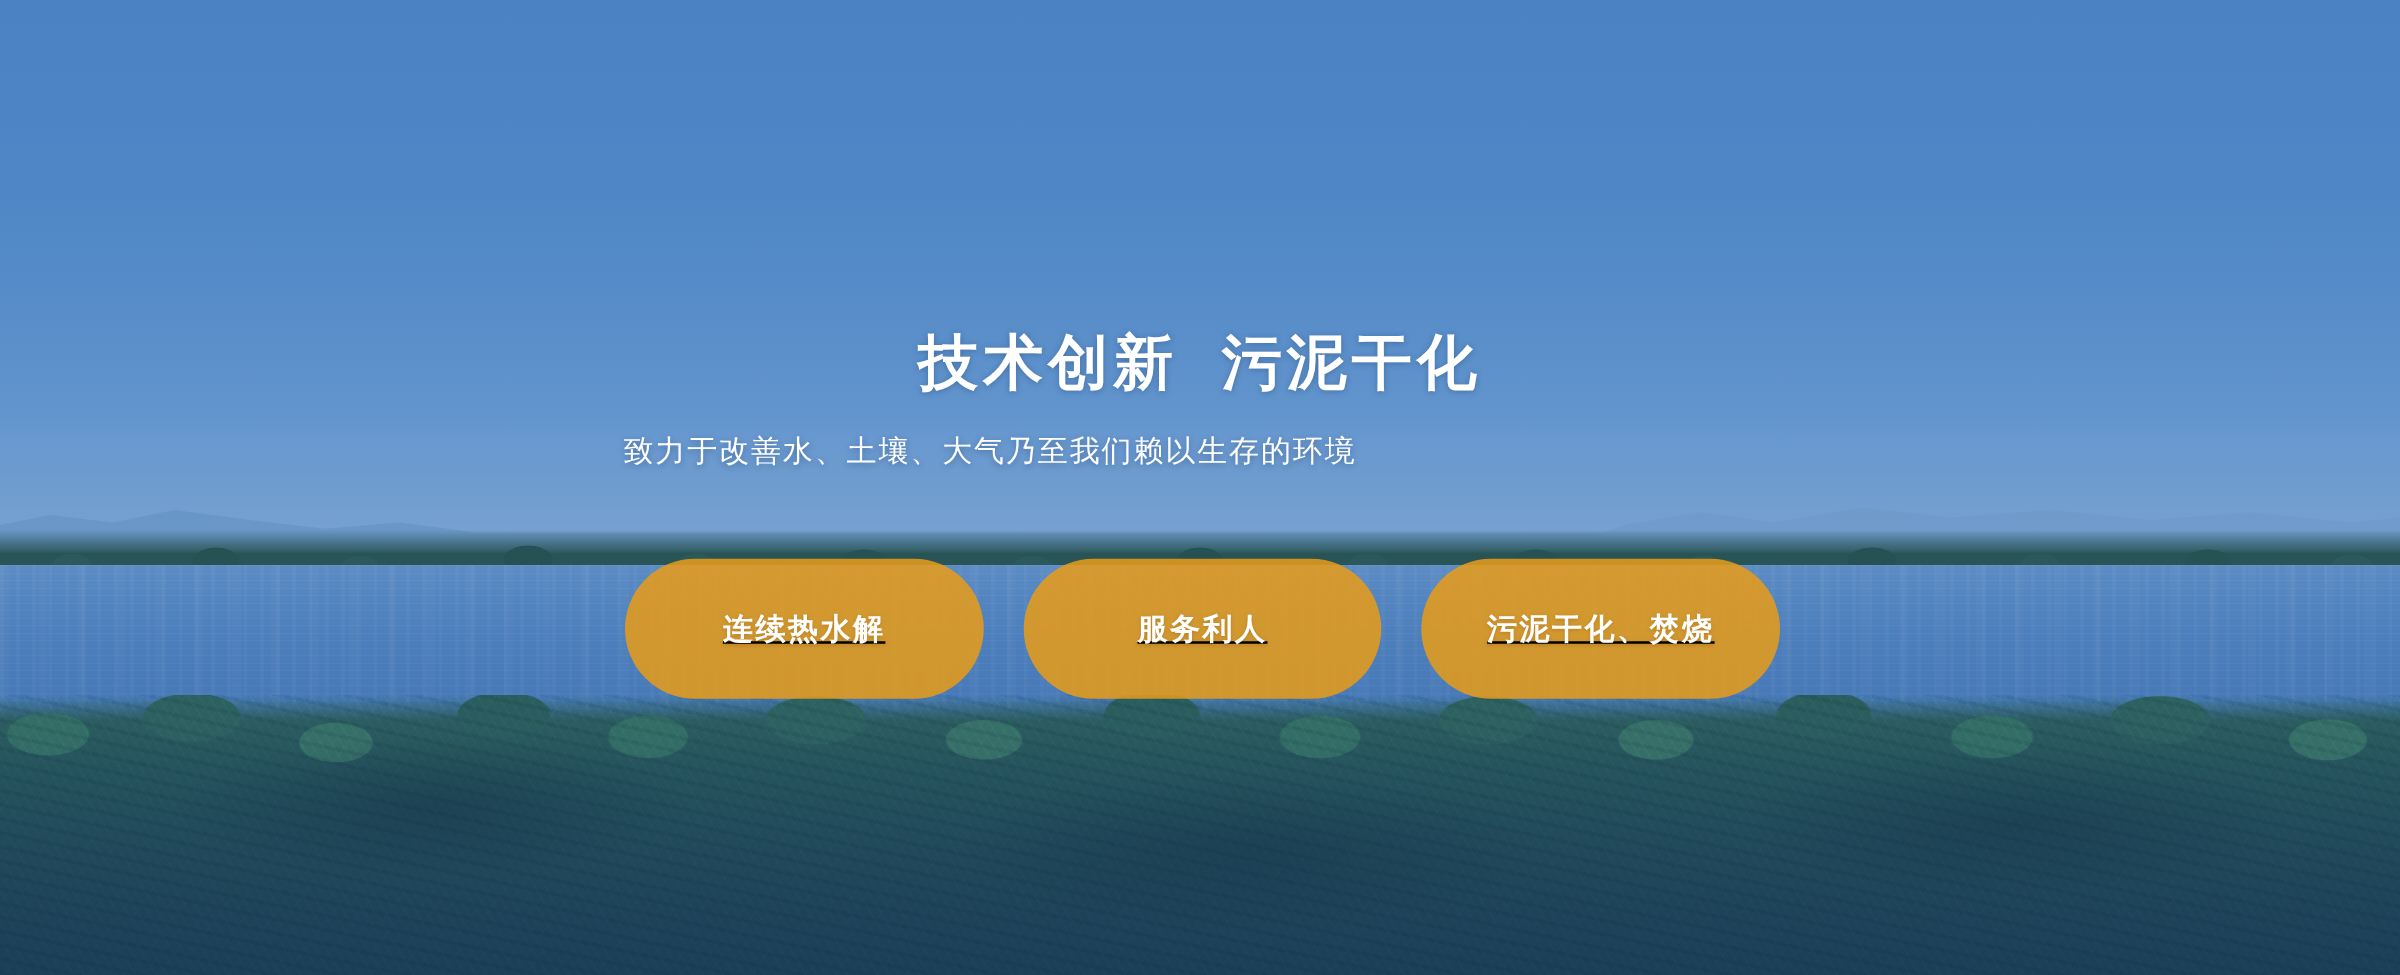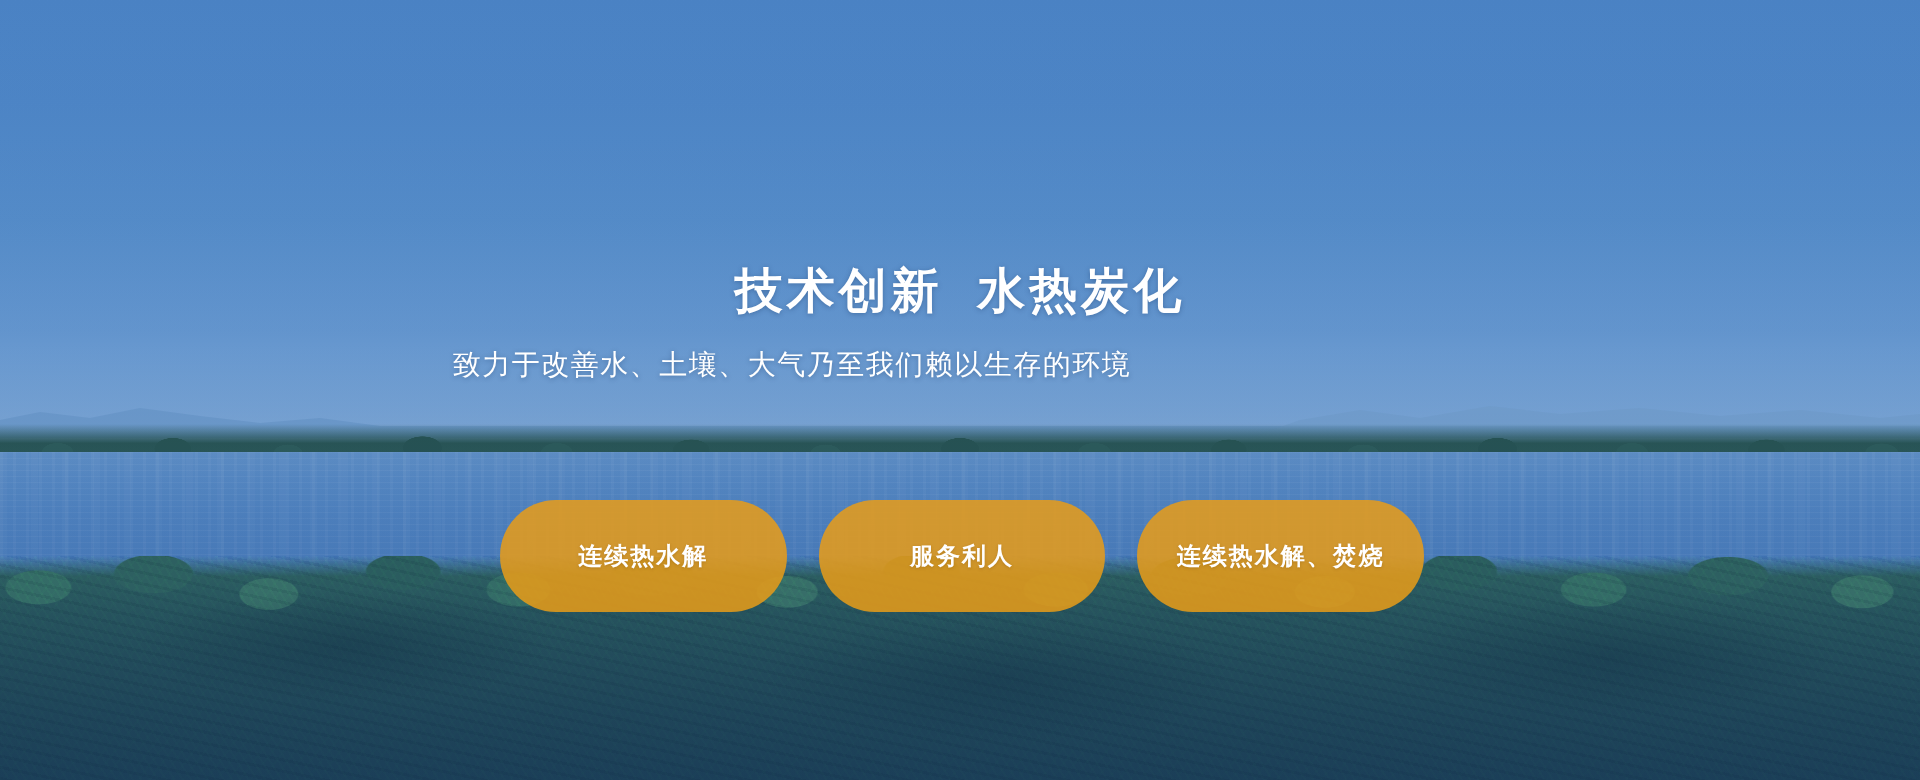"技术创新 水热炭化" div.hero-title { text: 水热炭 -> 污泥干 }
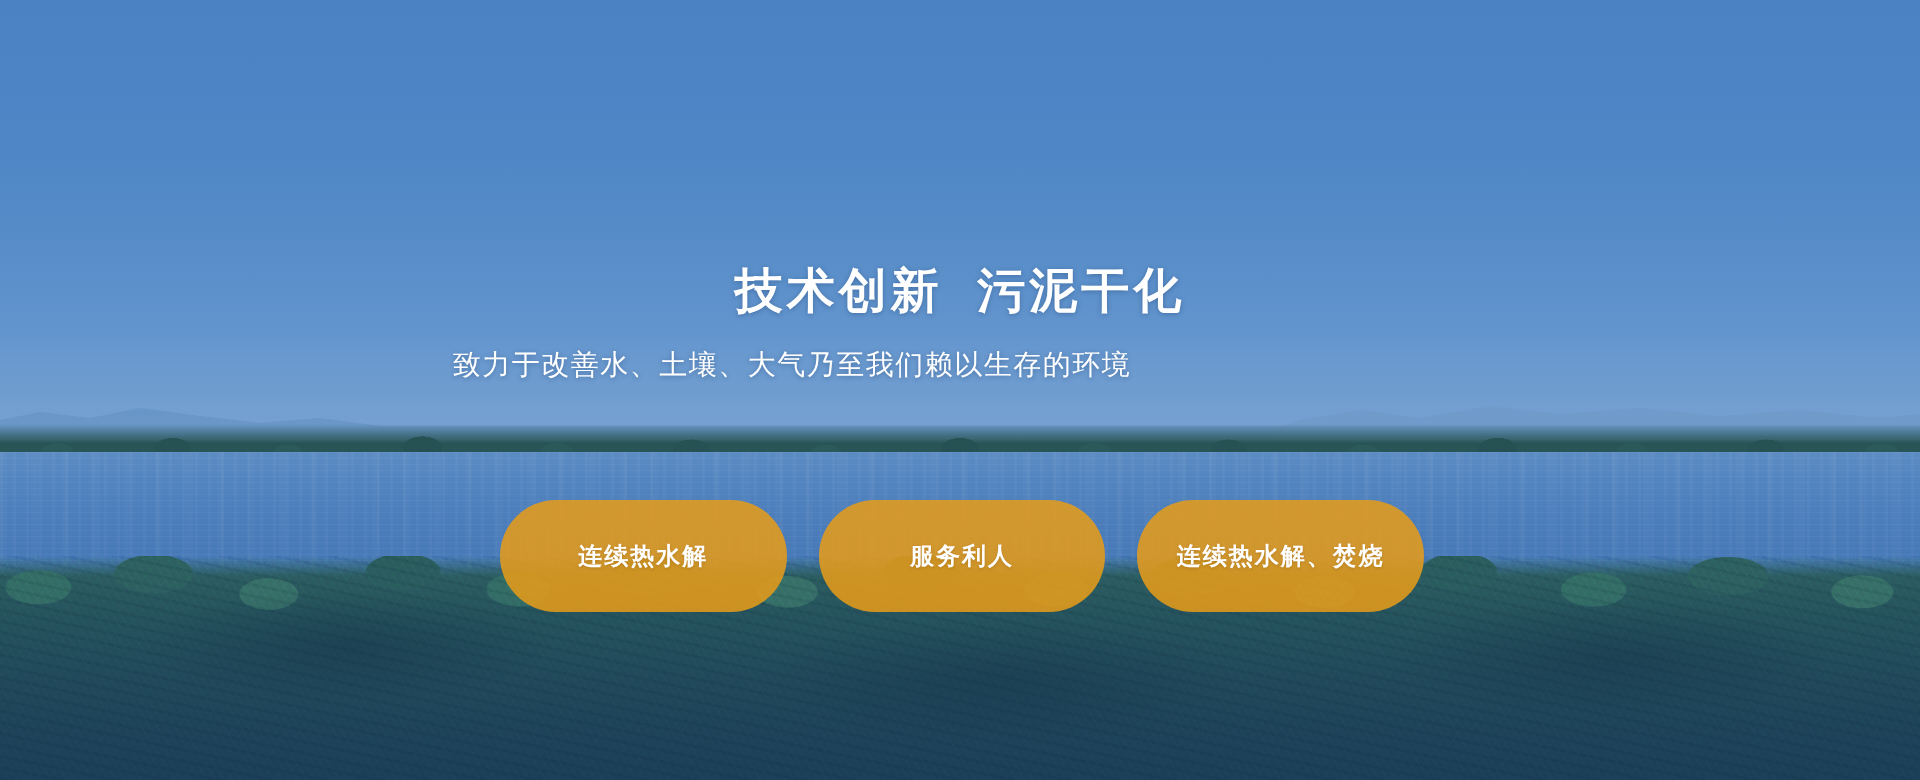"致力于改善水、土壤、大气乃至我们赖以生存的环境" .hero-sub { font-size: 28px -> 24px }
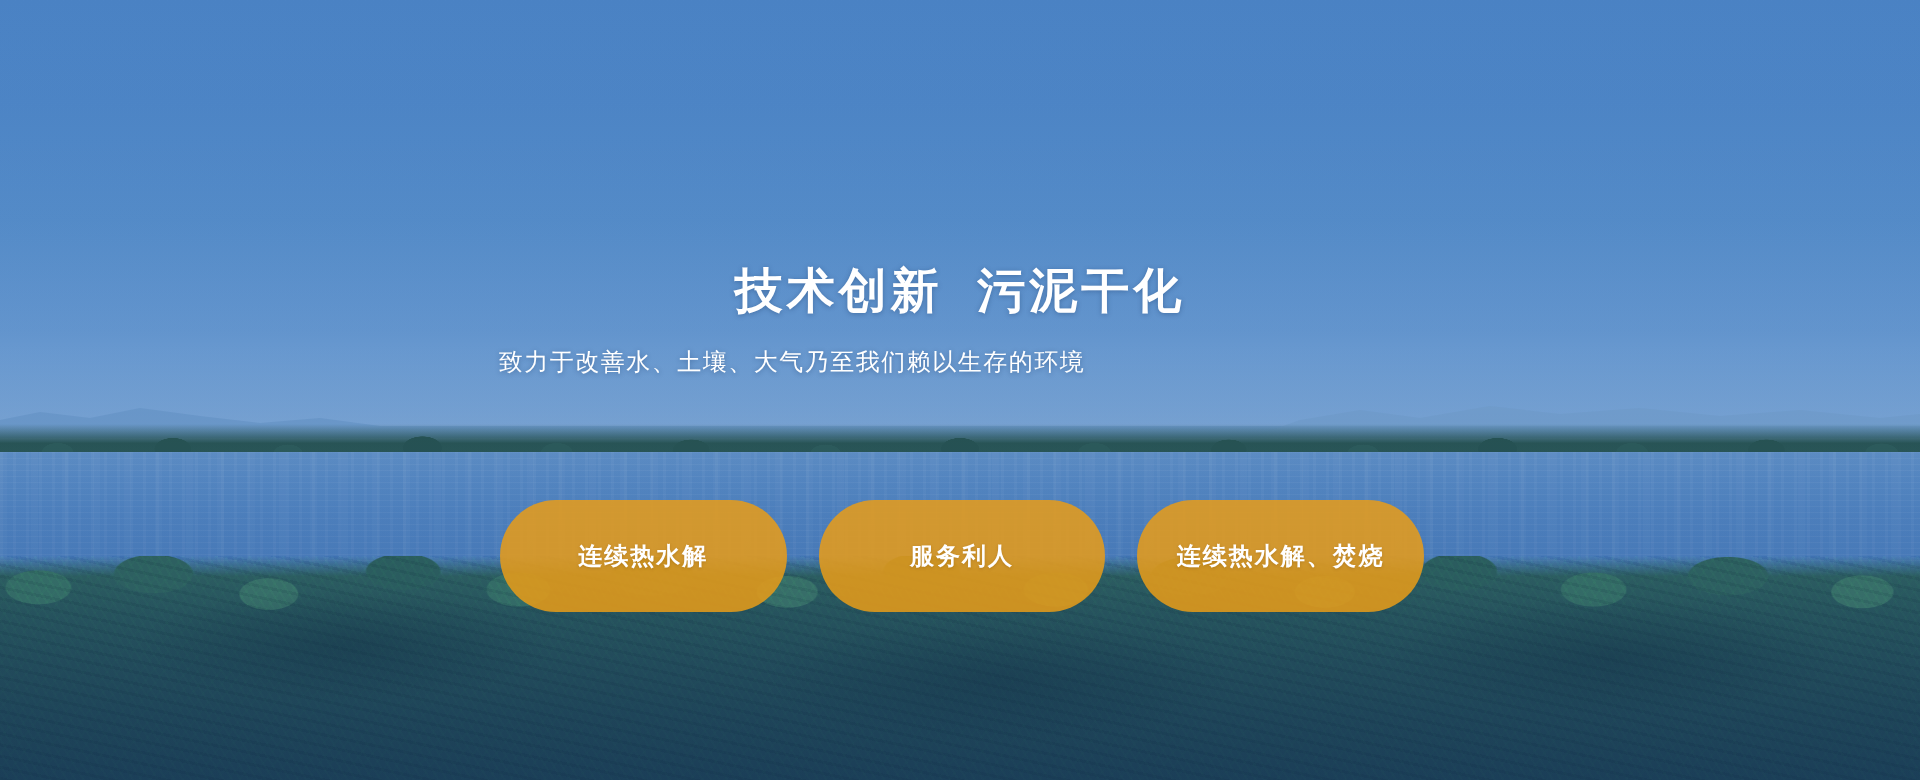"连续热水解" .pill-row { text-decoration: none -> underline; top: 500px -> 447px }
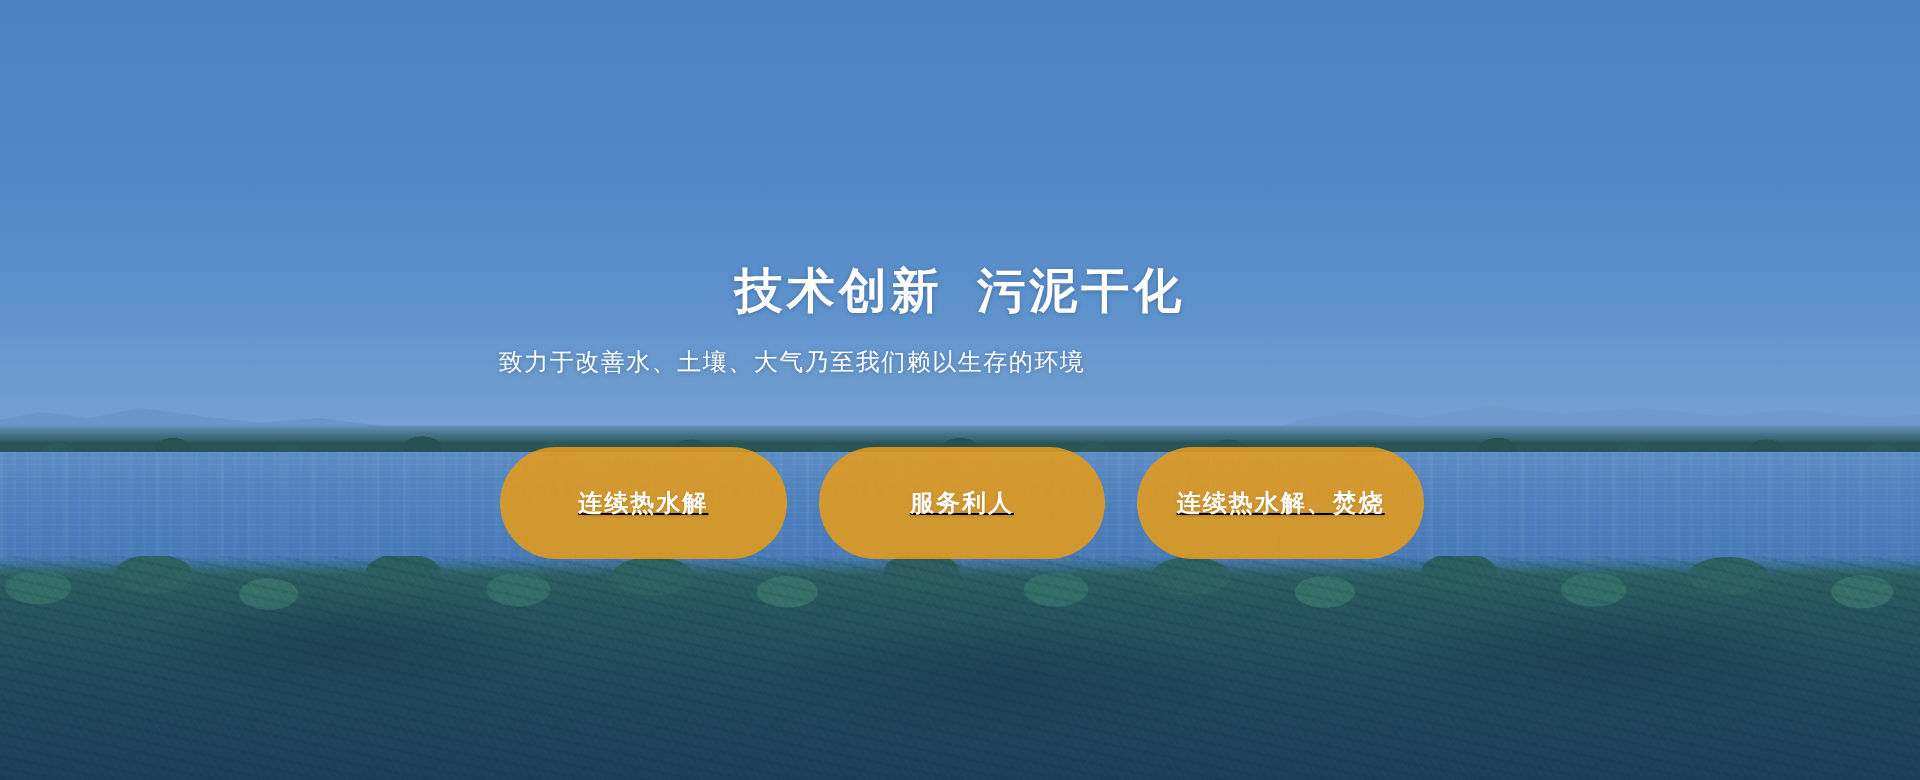"连续热水解、焚烧" button.pill { text: 连续热水解 -> 污泥干化 }
